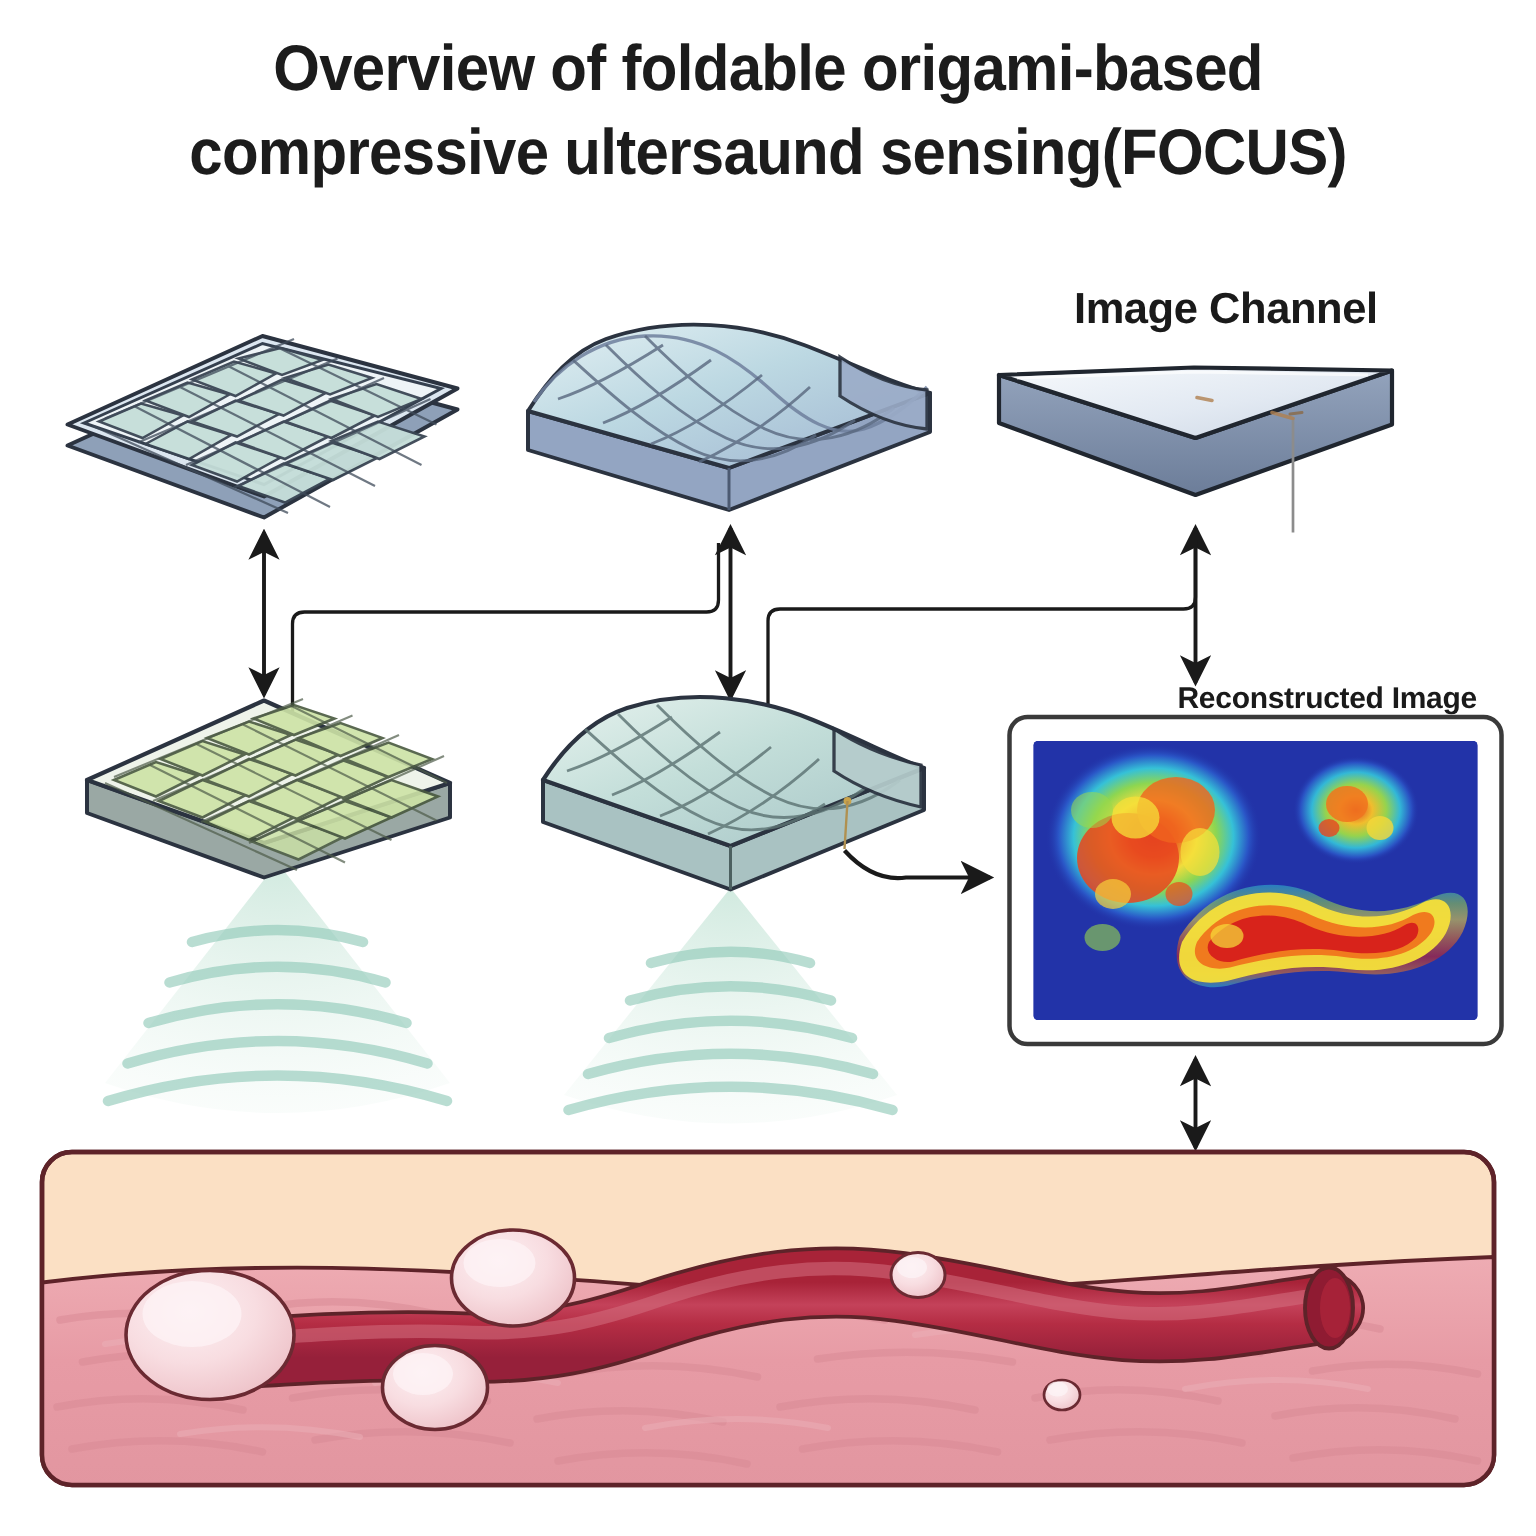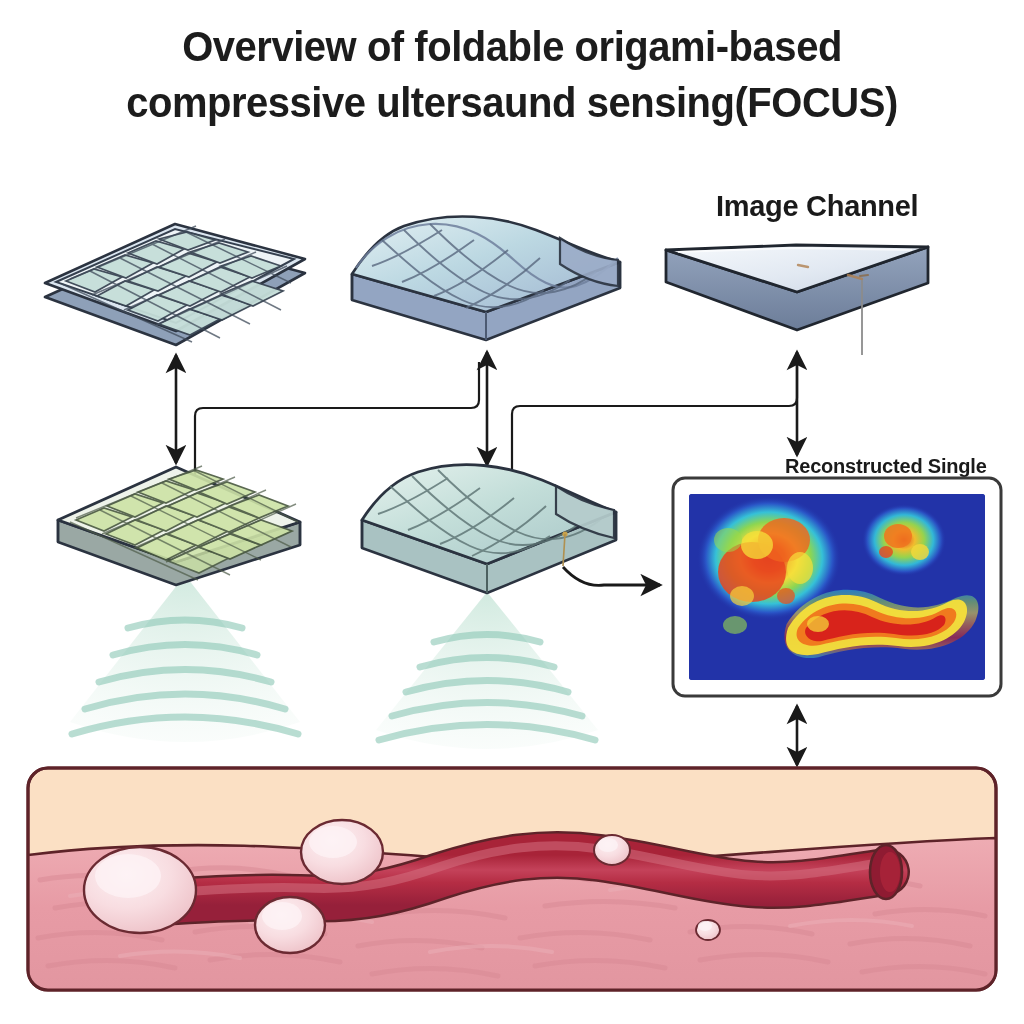"Reconstructed Single" div.lbl { text: Single -> Image }
